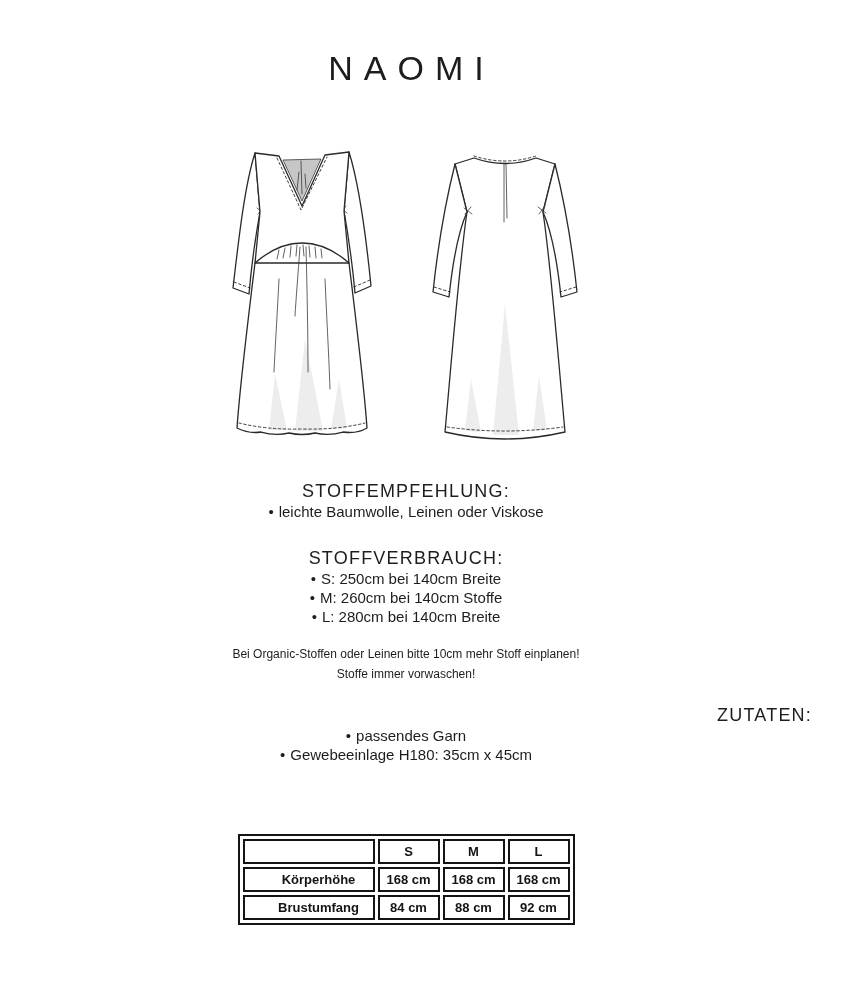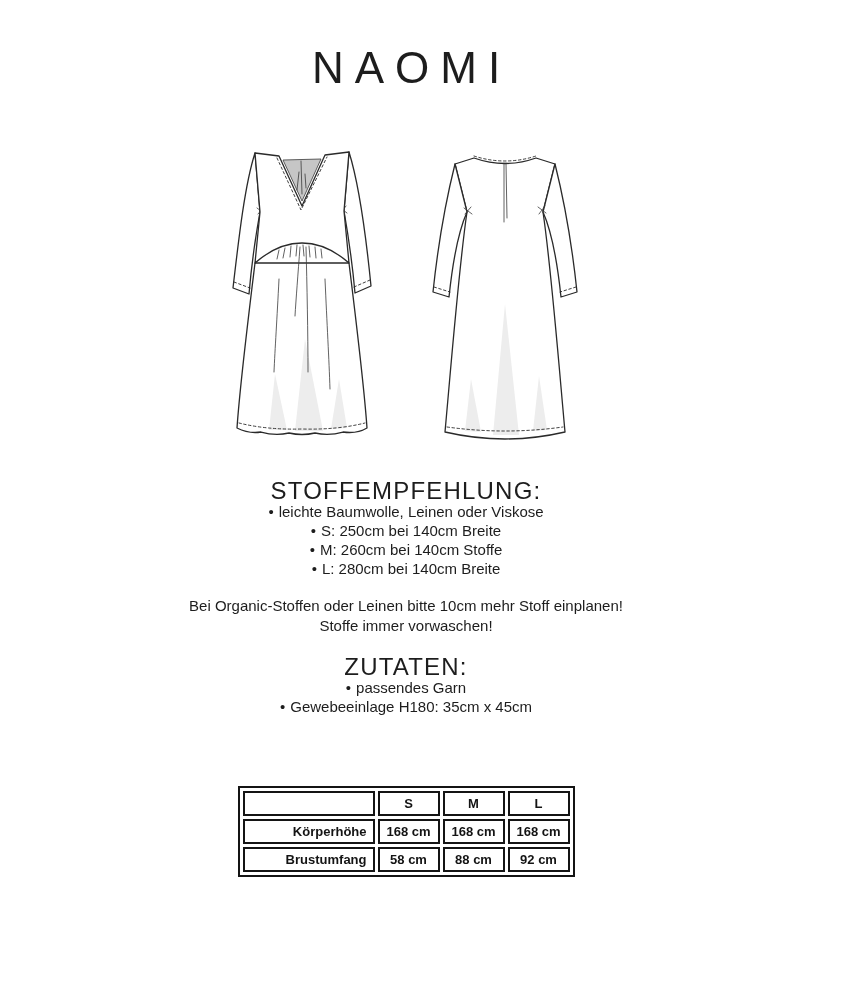"NAOMI" .title { font-size: 44px -> 34px }
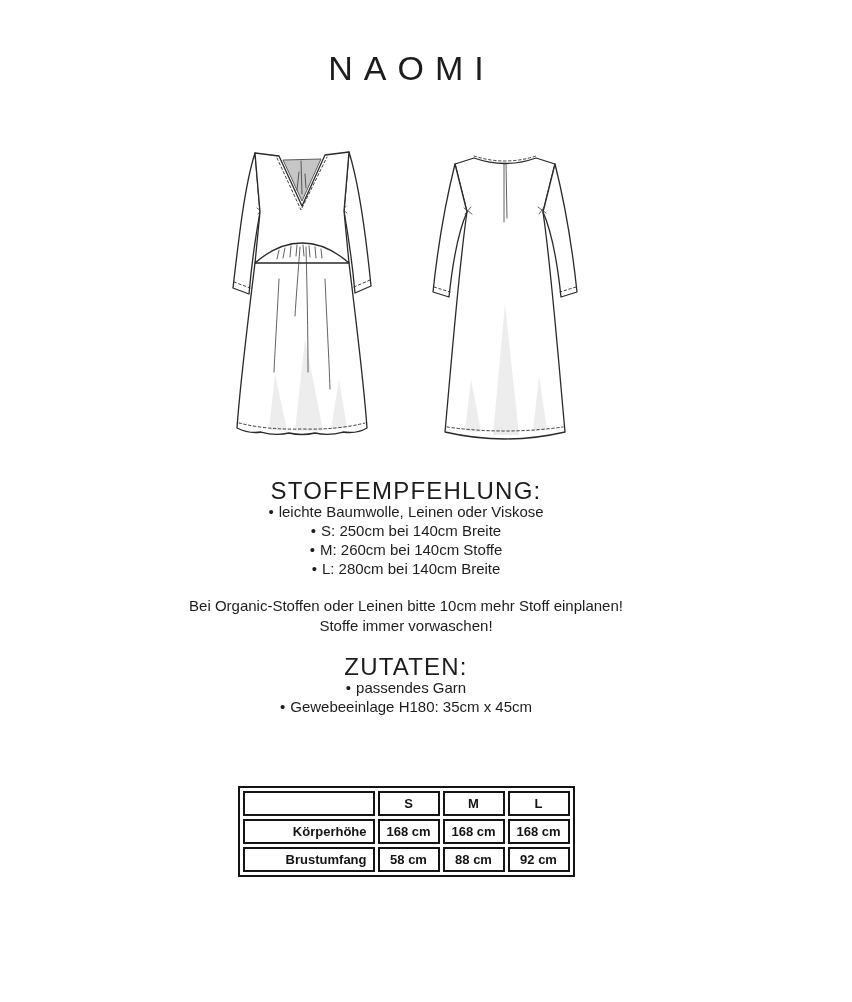"STOFFEMPFEHLUNG:" .sec-heading { font-size: 24px -> 18px }
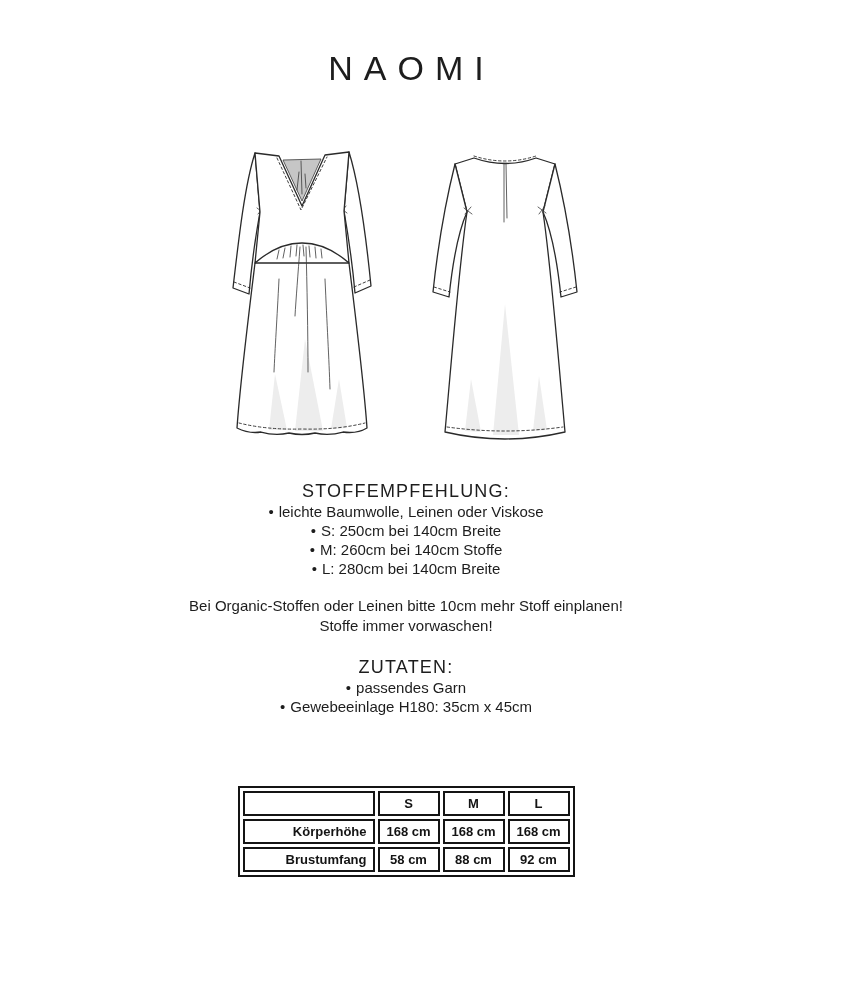"STOFFVERBRAUCH:" div.sec-heading { html: none -> <div>STOFFVERBRAUCH:</div> }
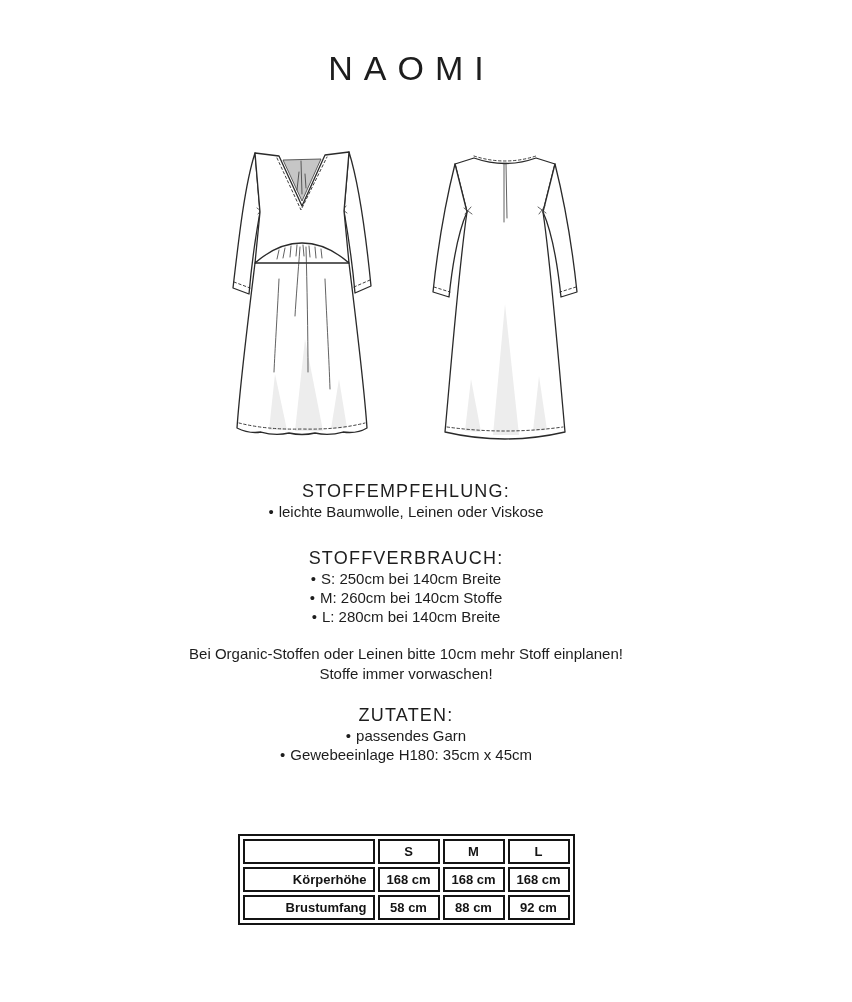"Bei Organic-Stoffen oder Leinen bitte" .note { font-size: 15px -> 12px }
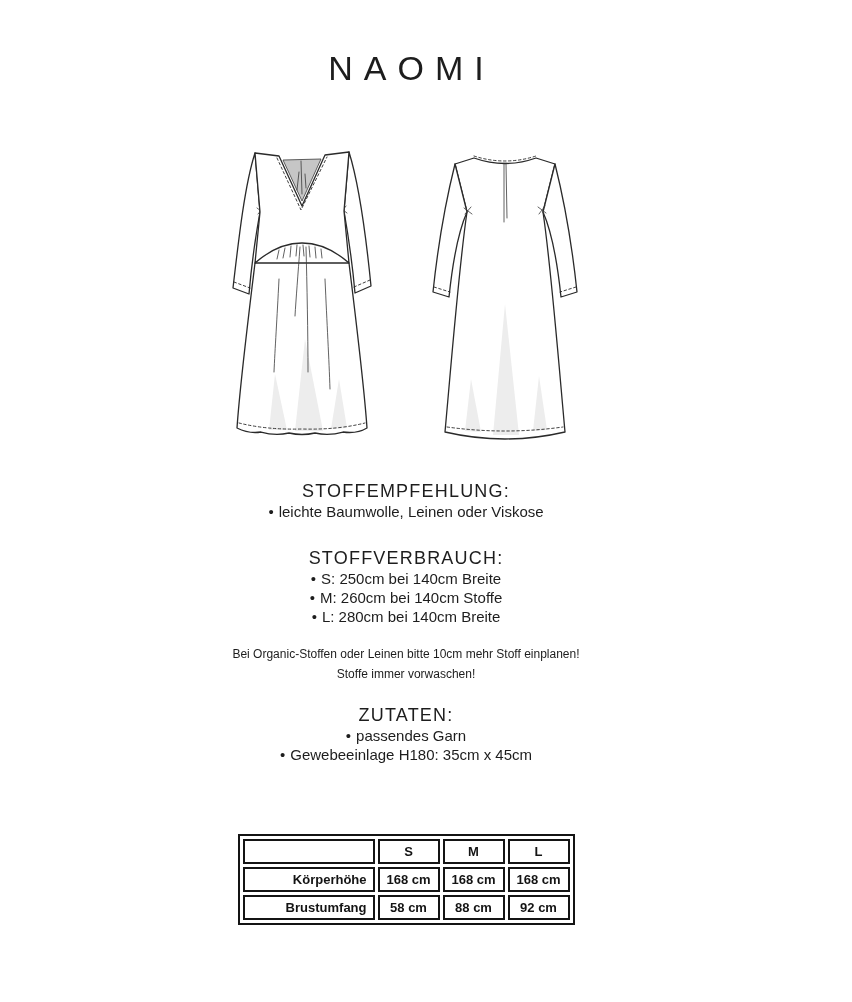"ZUTATEN:" .sec-heading.zu { text-align: none -> right }
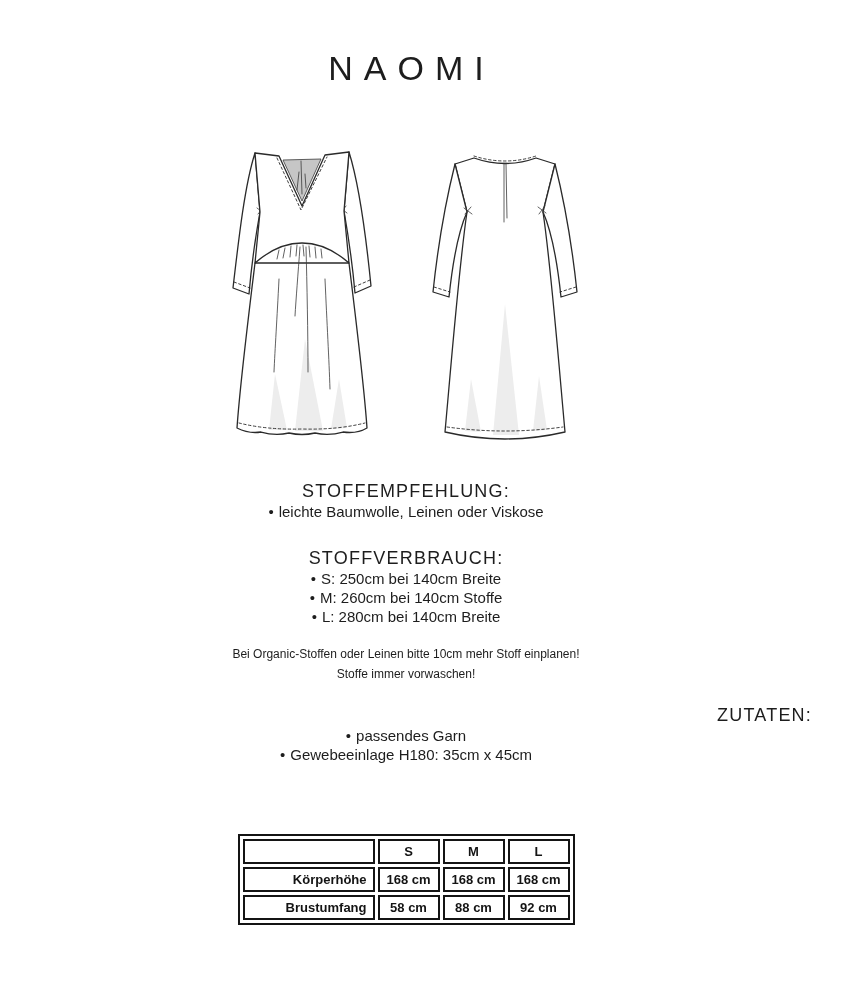"Körperhöhe" table.sizes .rowlabel { text-align: right -> center }
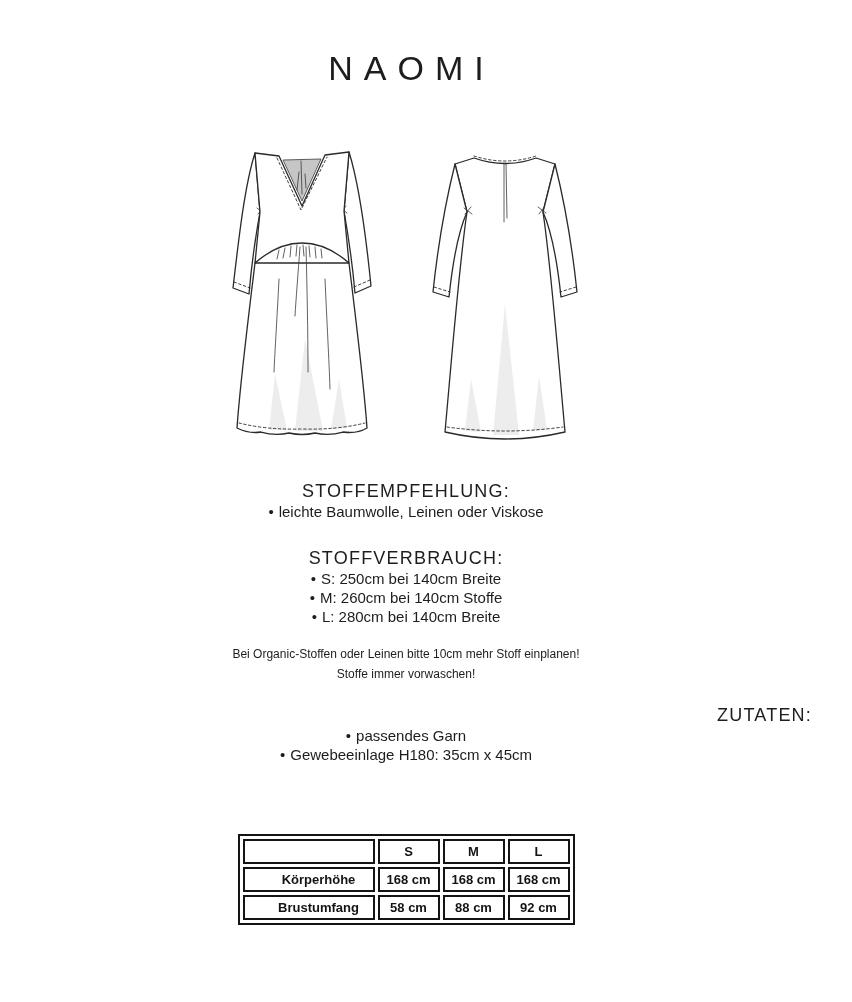"58 cm" td.val { text: 58 -> 84 }
